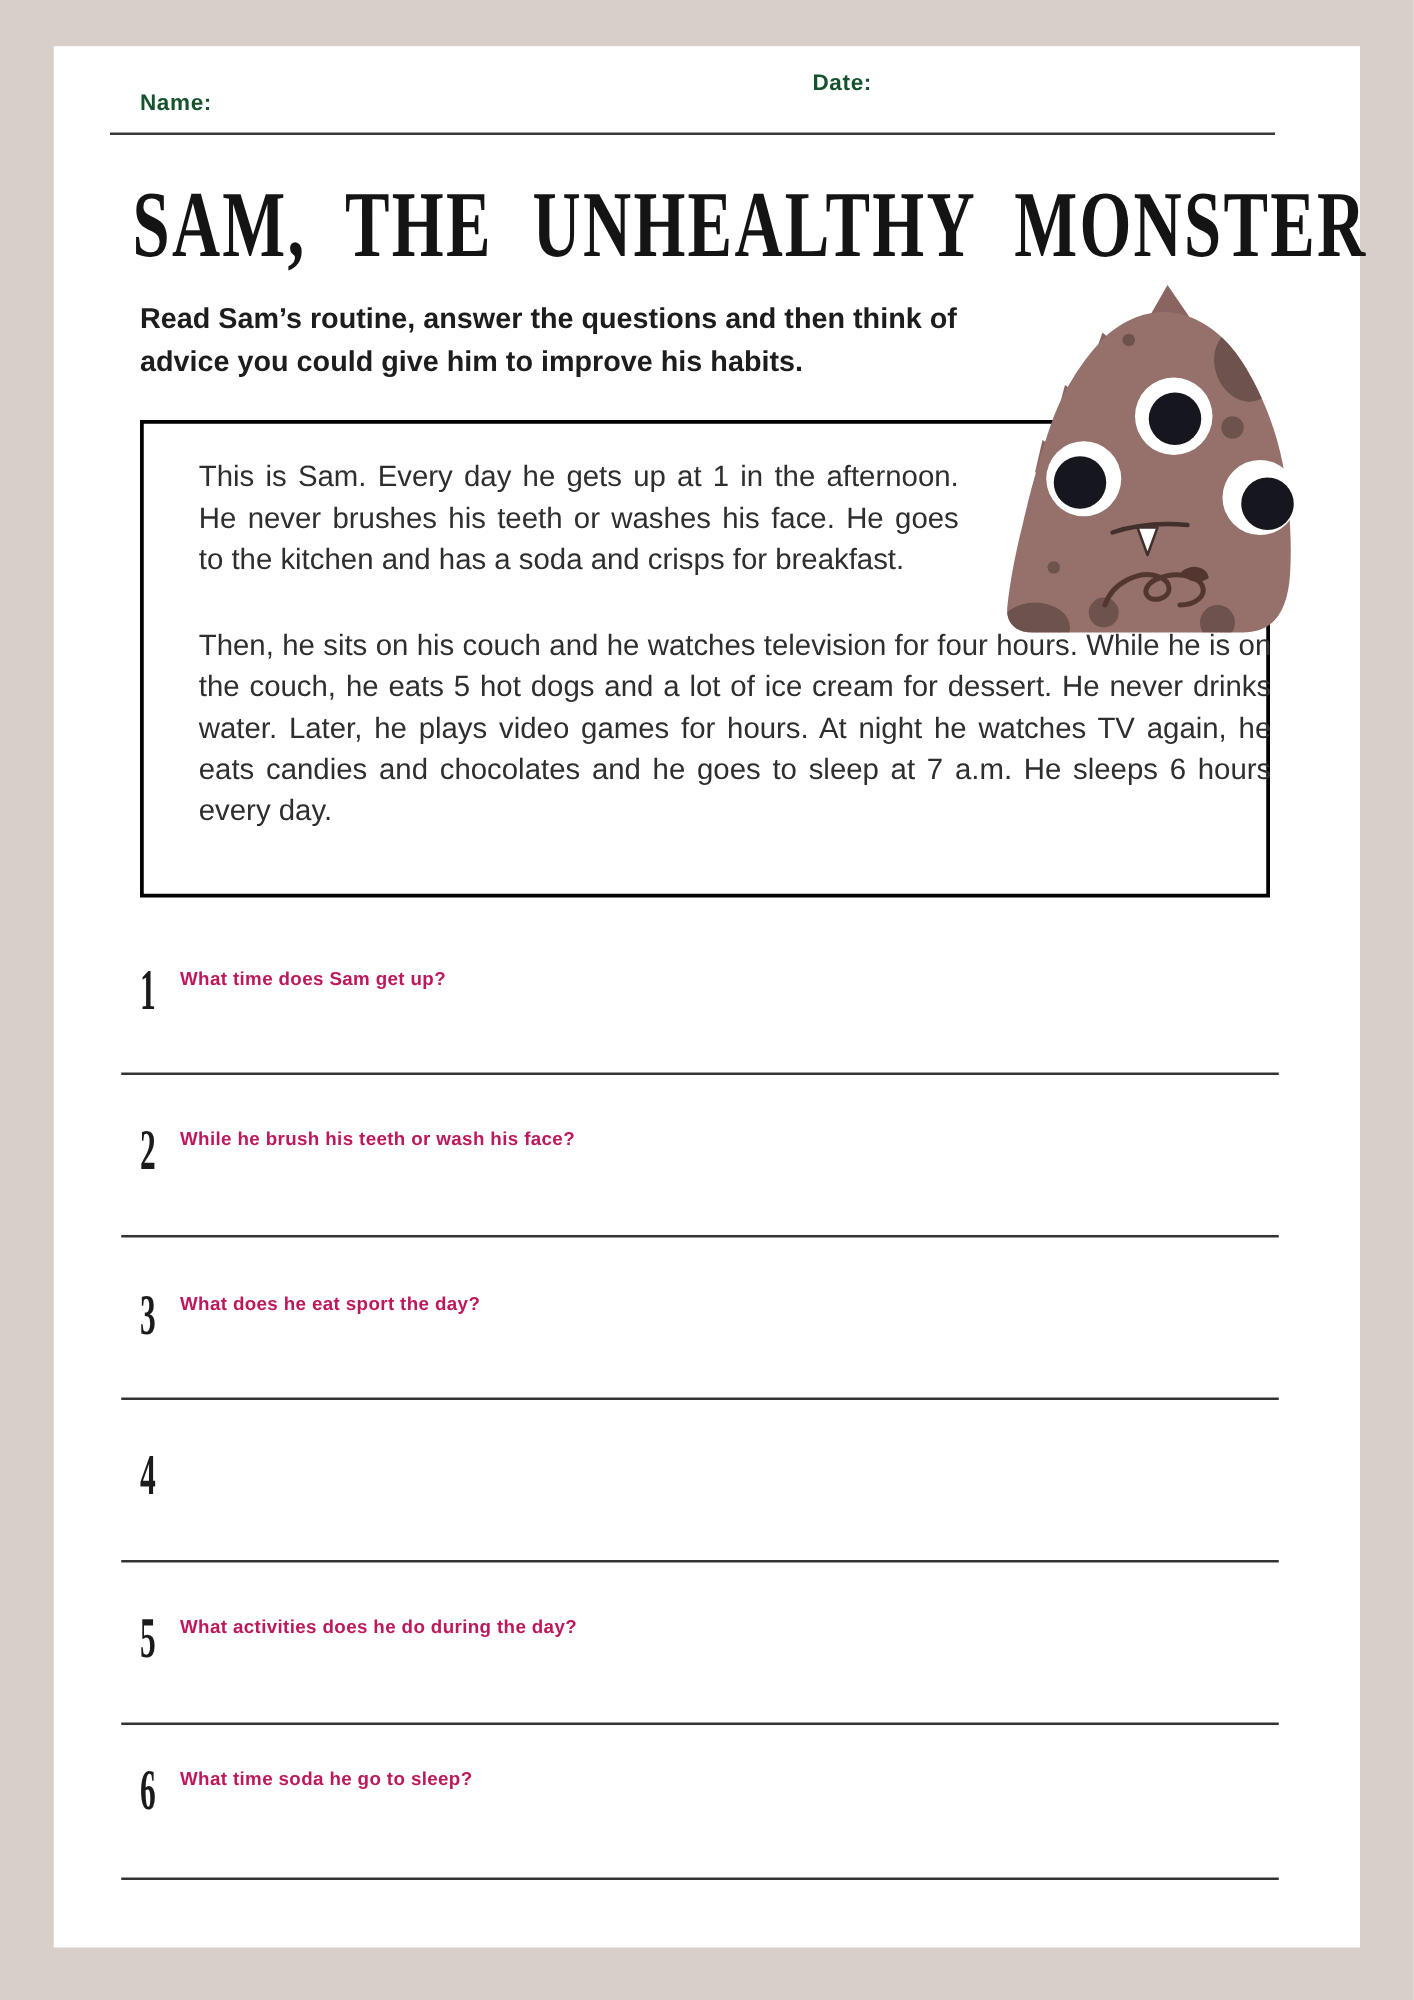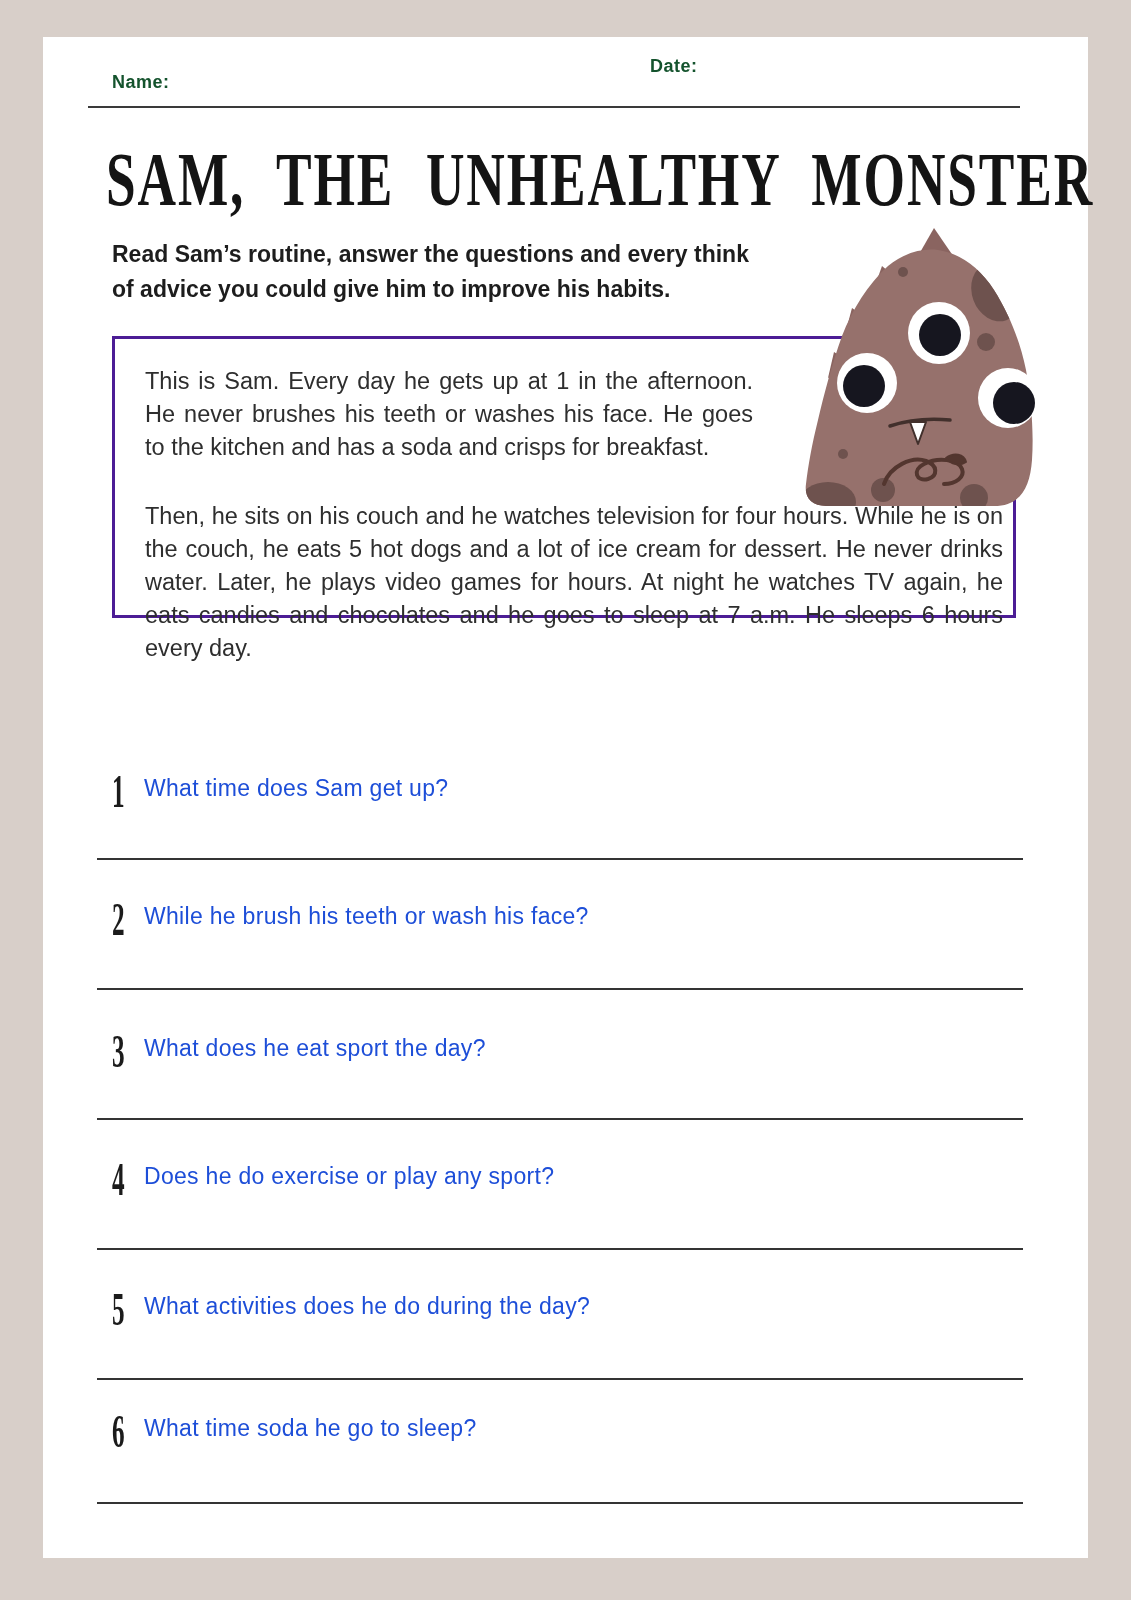"Read Sam’s routine, answer the" div.instructions { text: every -> then }
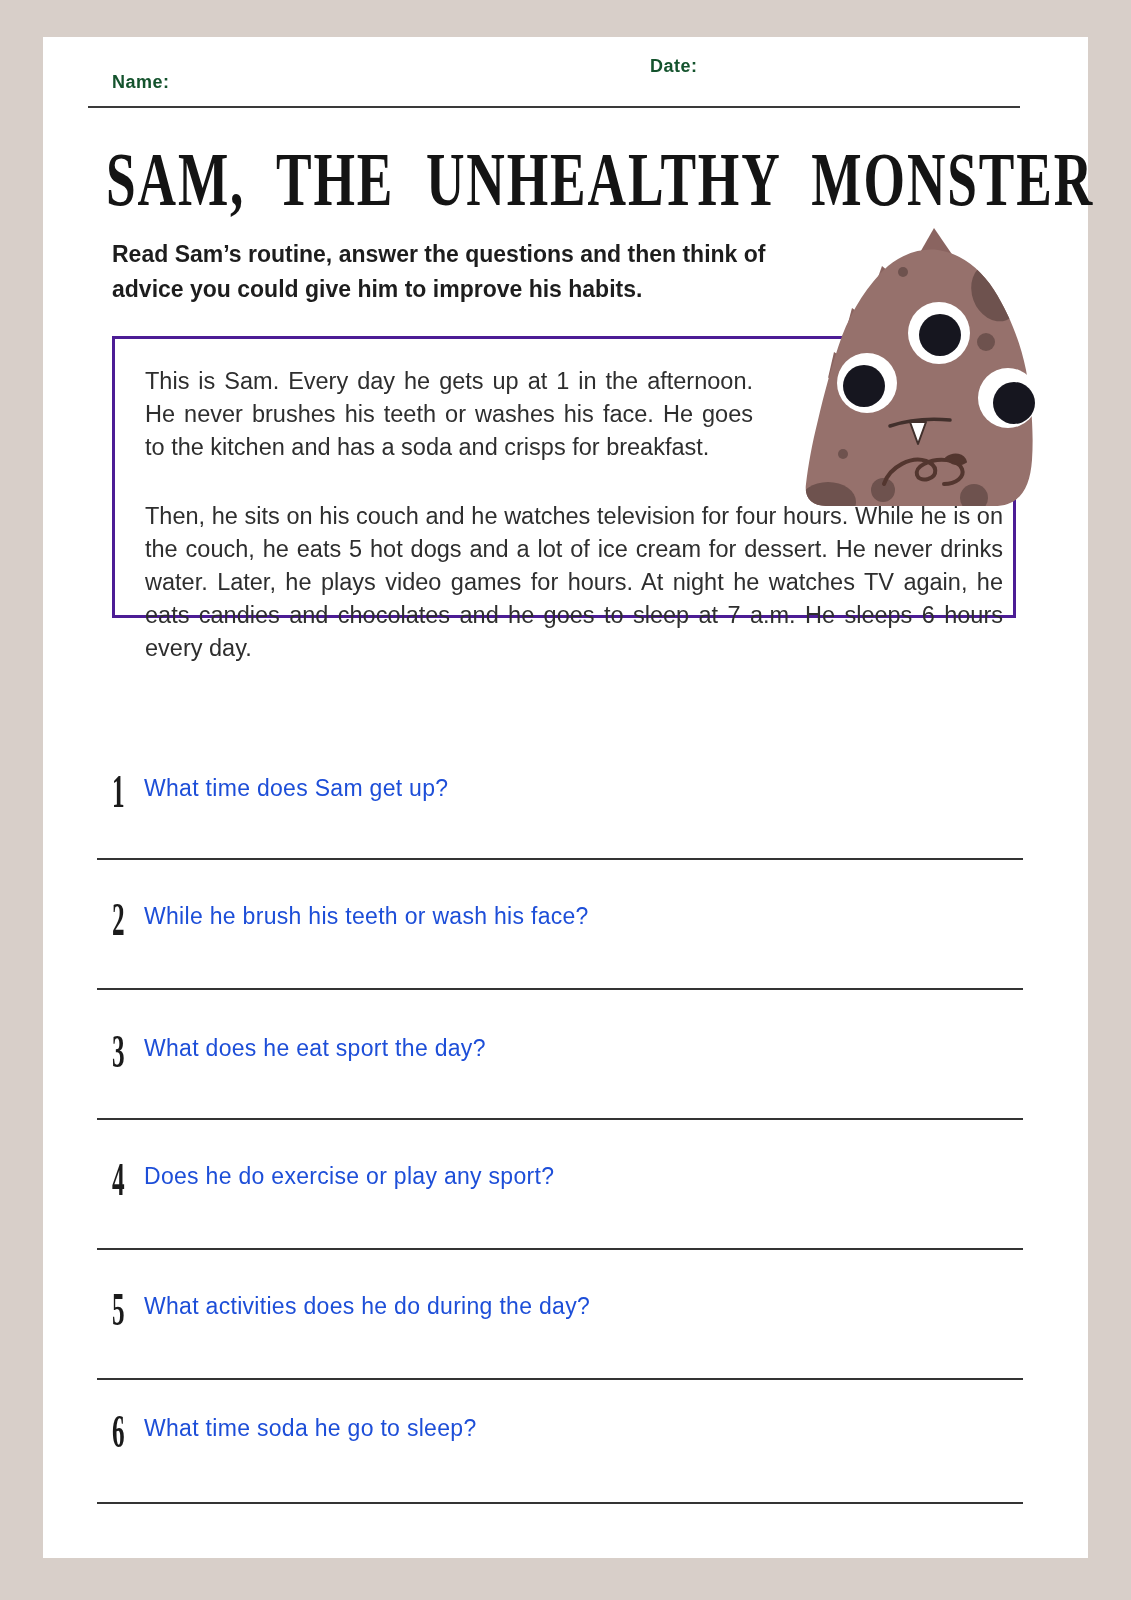"This is Sam. Every day" .story-box { border: 3px solid #4c1d95 -> 3px solid #000000; height: 282px -> 382px; padding: 26px 10px 0 30px -> 26px 10px 0 44px }
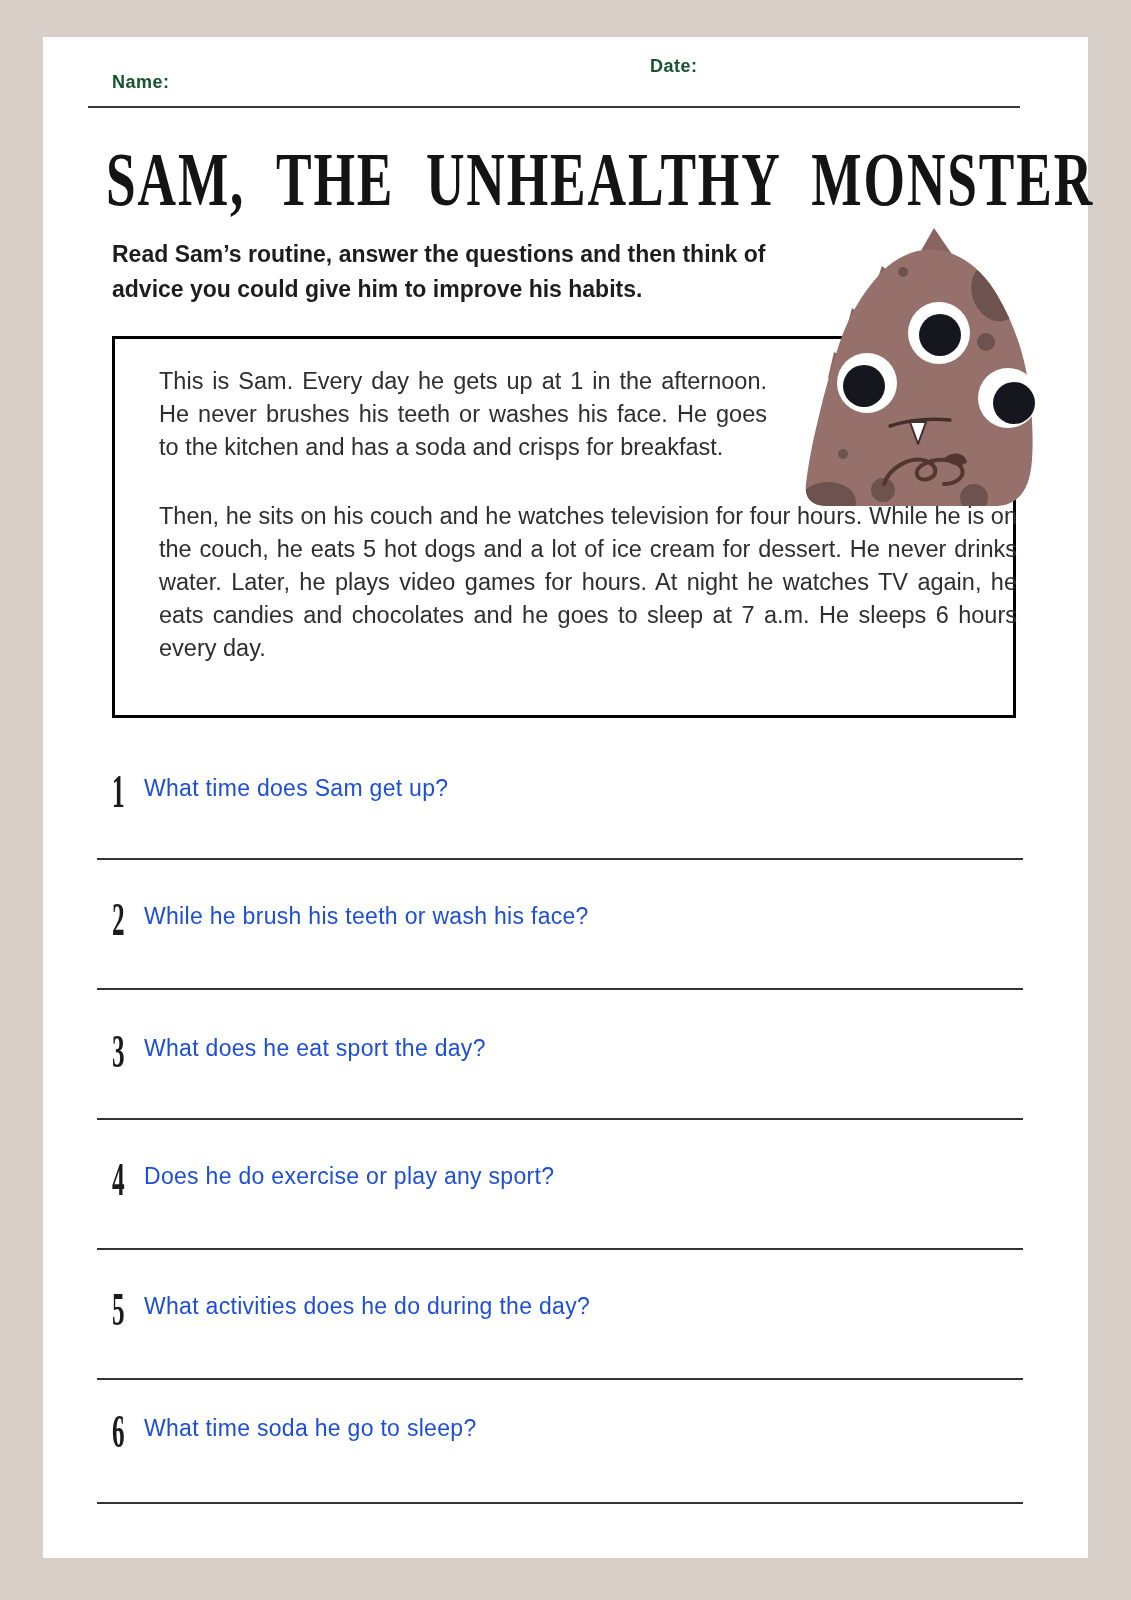"What time does Sam get" .qtext { color: #1d4ed8 -> #be185d; font-size: 23px -> 15px; font-weight: none -> bold }
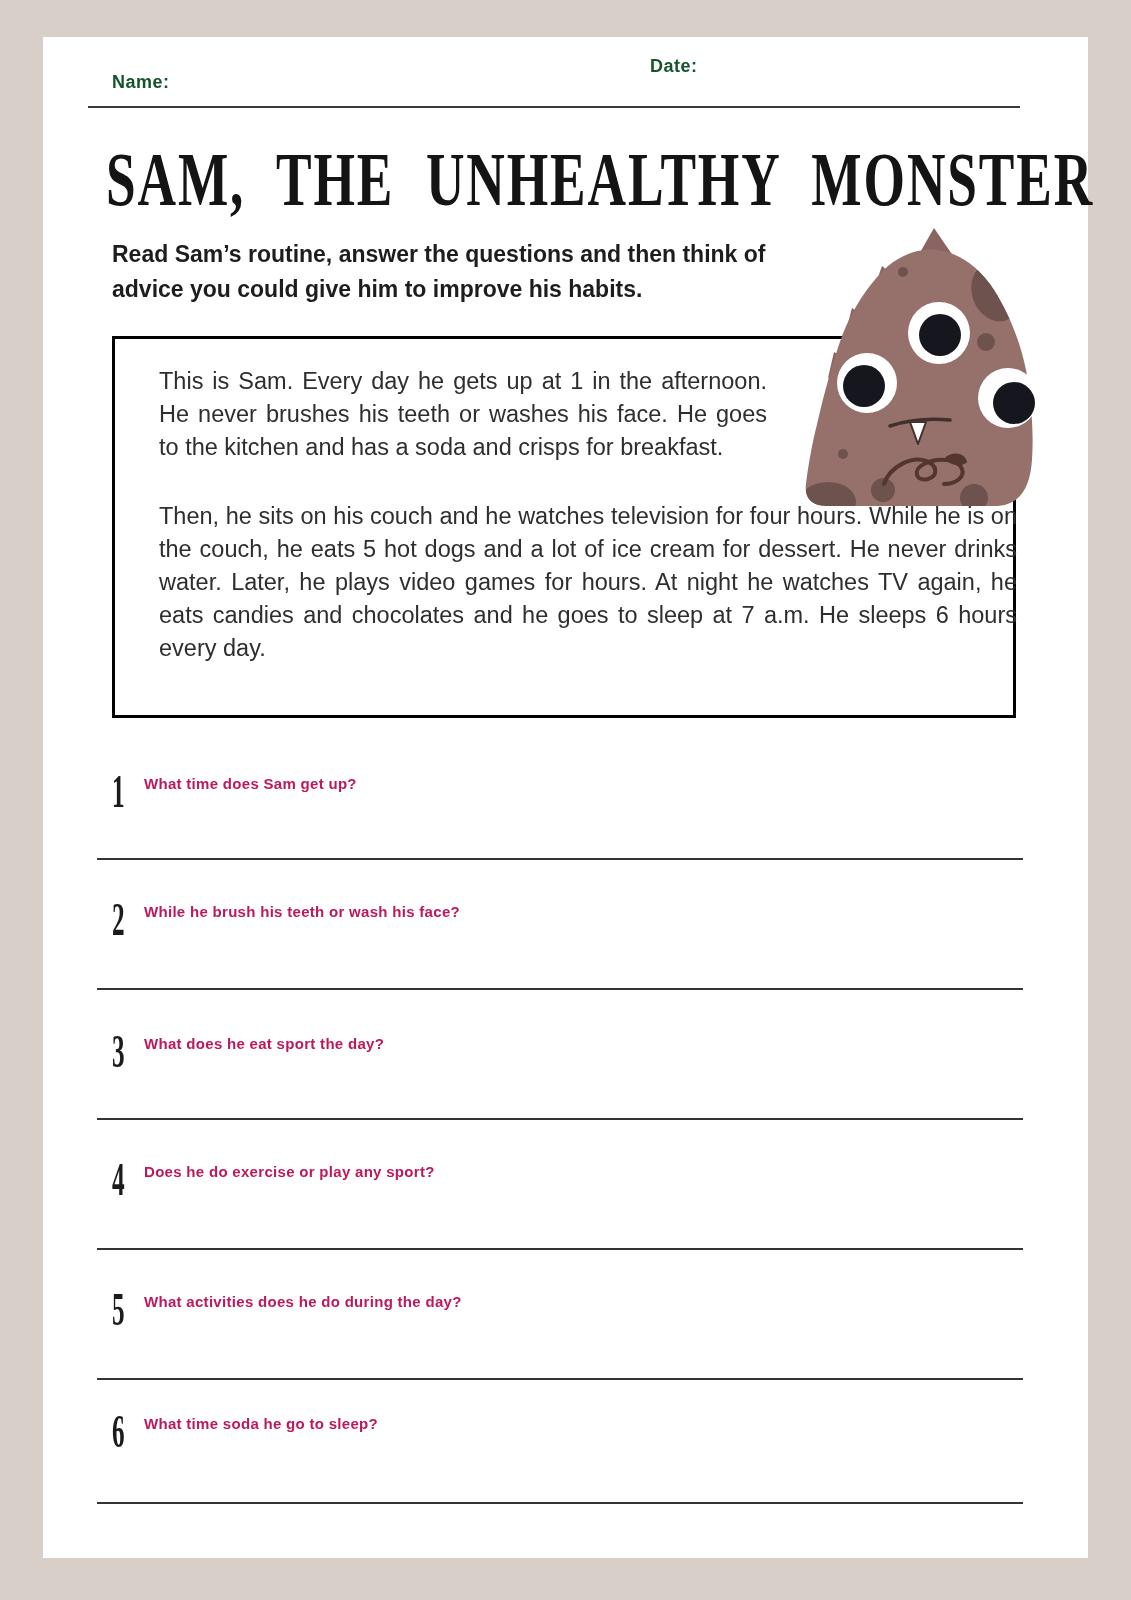"Does he do exercise or" span.qtext { html: <span>Does he do exercise or play any sport?</span> -> none }
